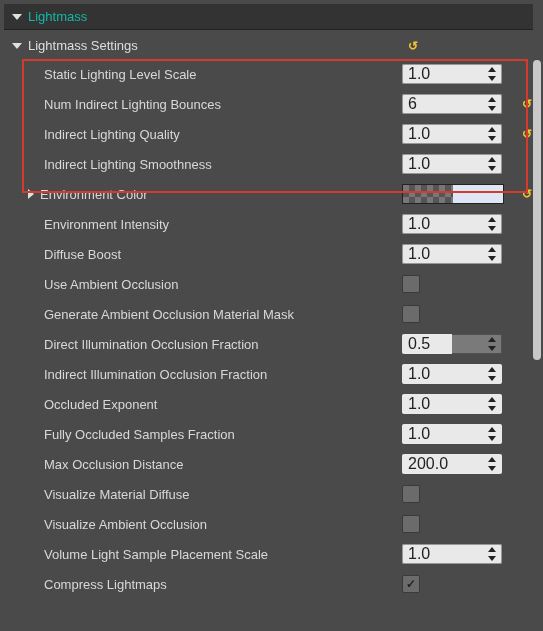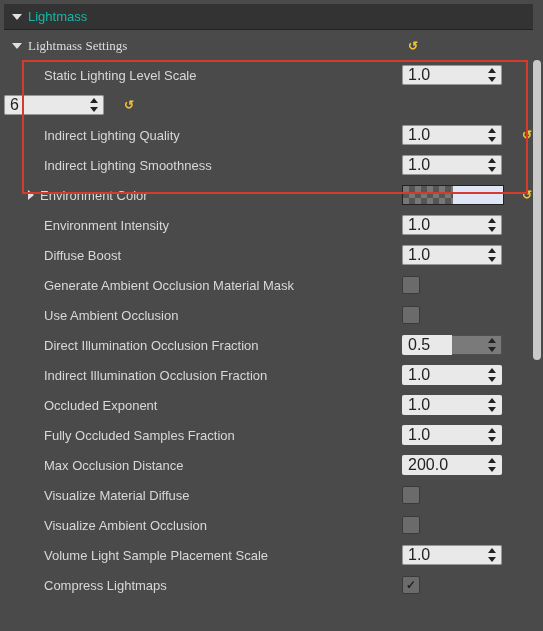"Lightmass Settings" .sub-header .label-col { font-family: Liberation Serif, serif -> none }
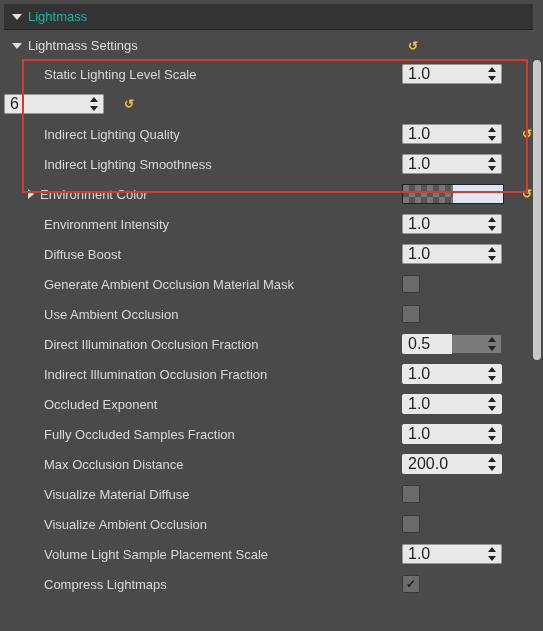"Num Indirect Lighting Bounces" div.label-col { html: none -> <div> <span>Num Indirect Lighting Bounces</span> </div> }
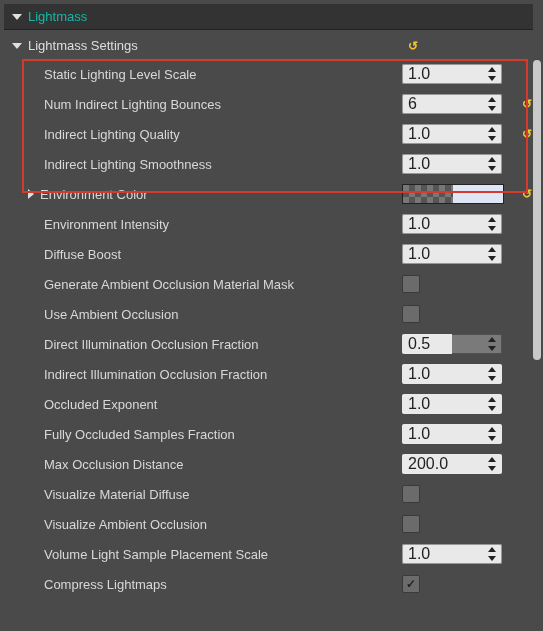"Generate Ambient Occlusion Material Mask" div.row { order: before "Use Ambient Occlusion" -> after "Use Ambient Occlusion" }
